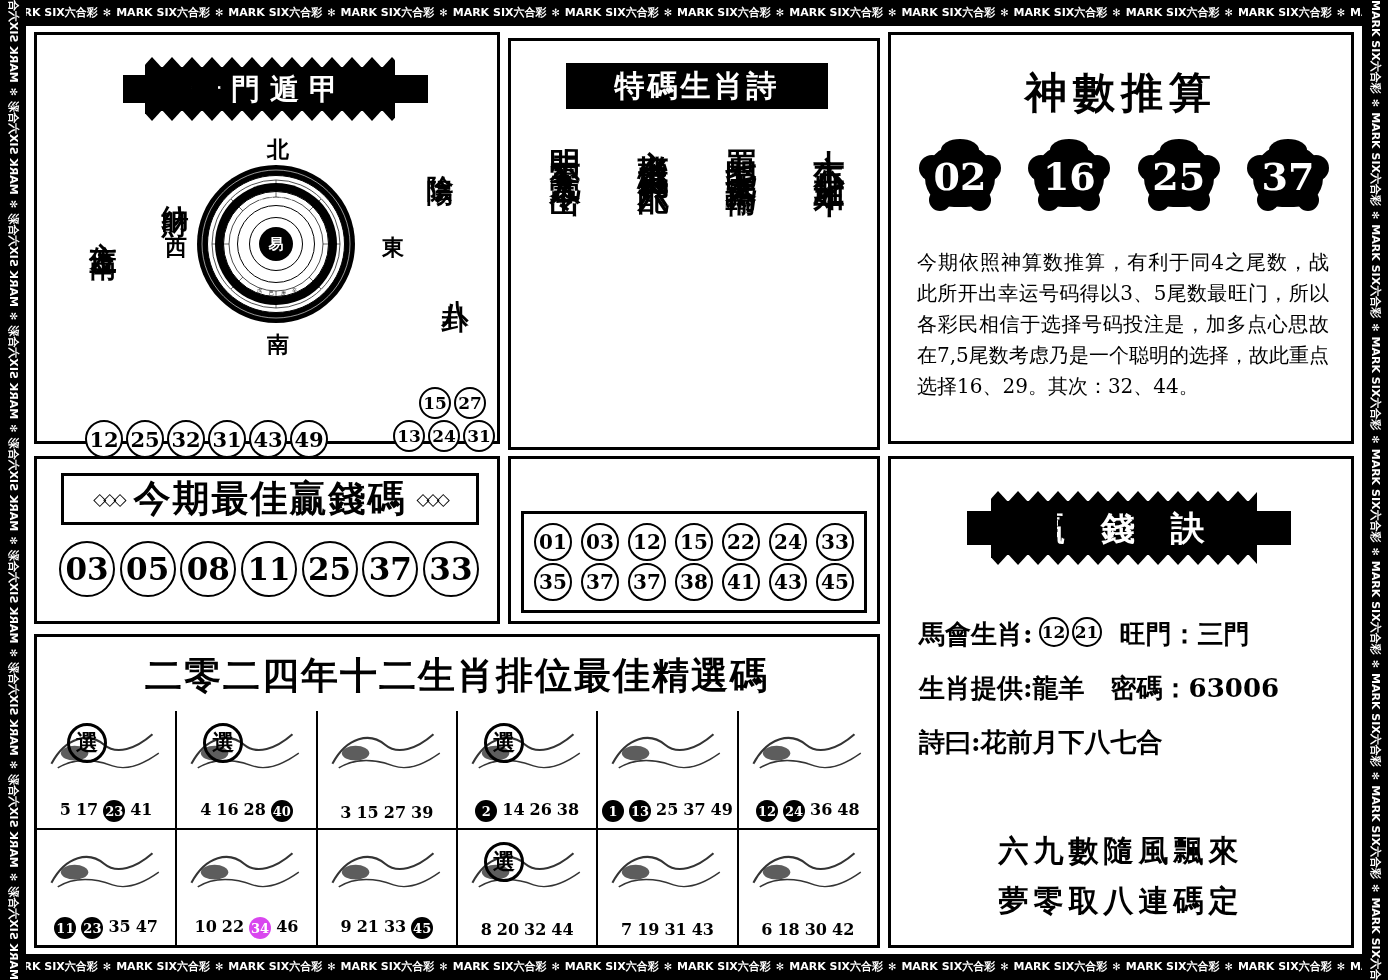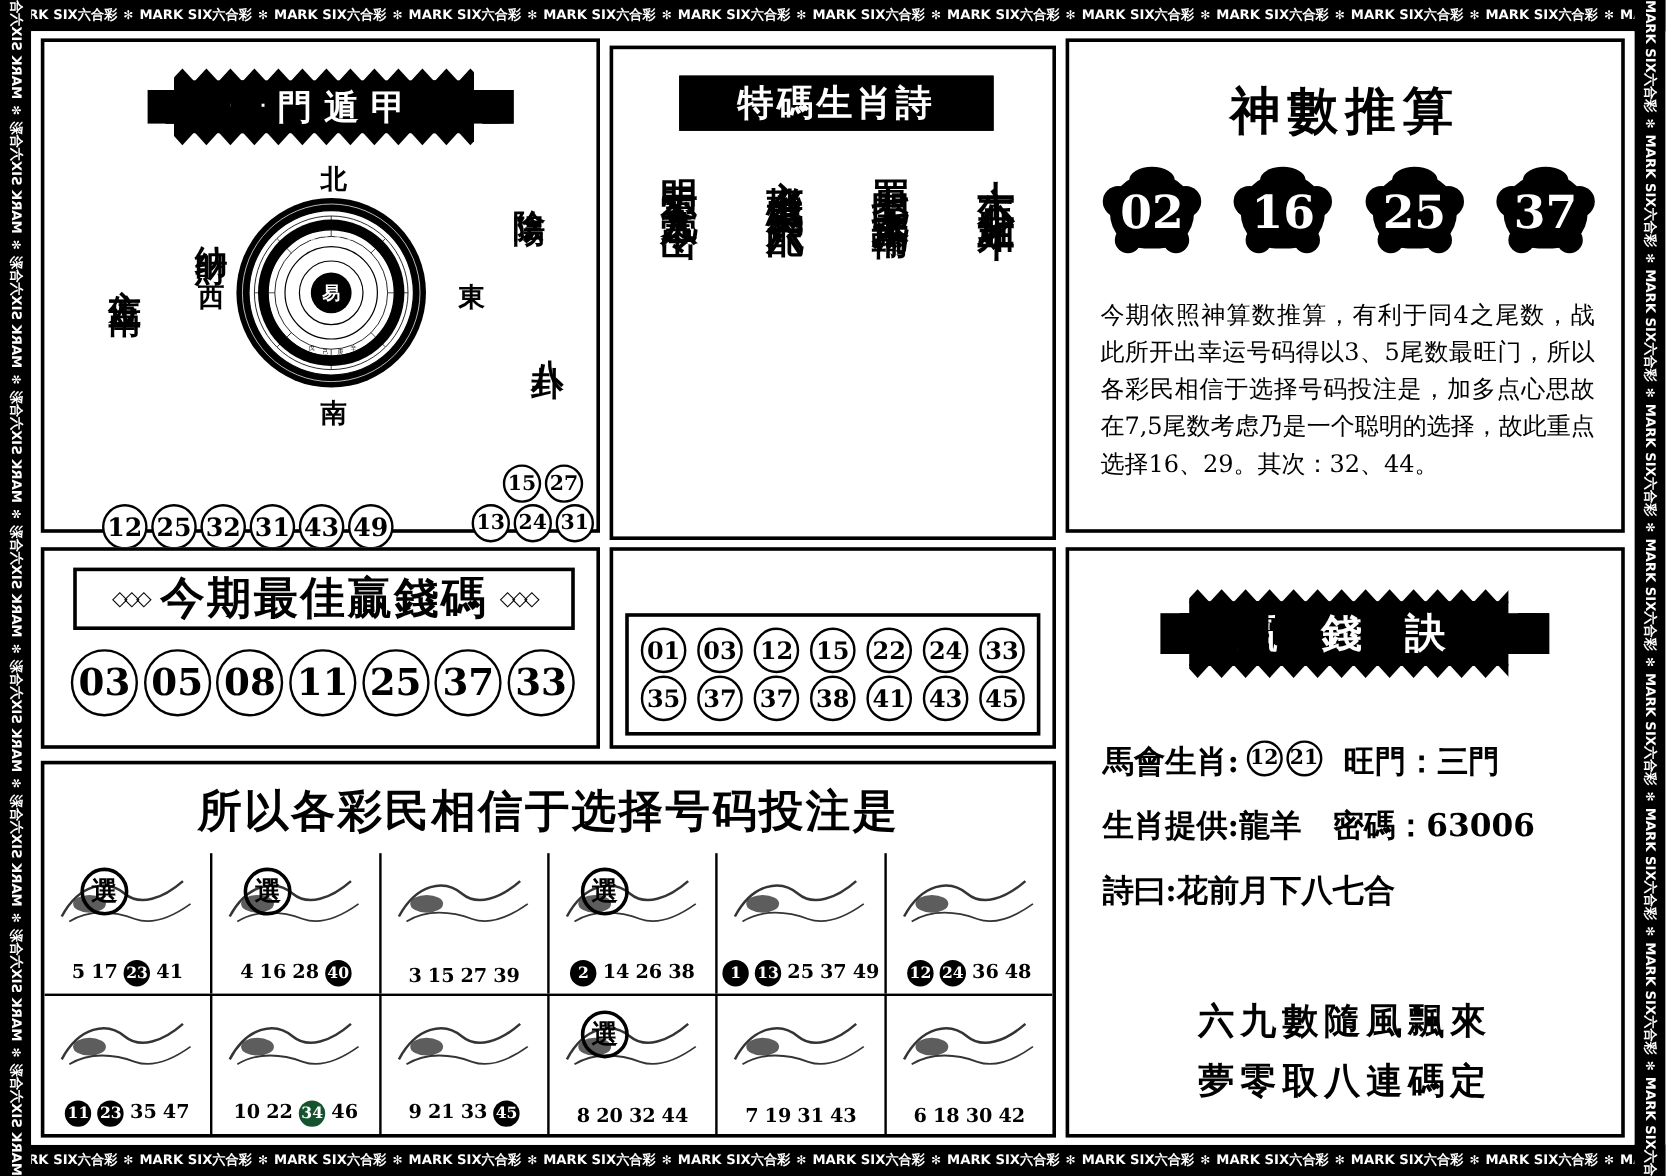"所以各彩民相信于选择号码投注是" div.cn { text: 所以各彩民相信于选择号码投注是 -> 二零二四年十二生肖排位最佳精選碼 }
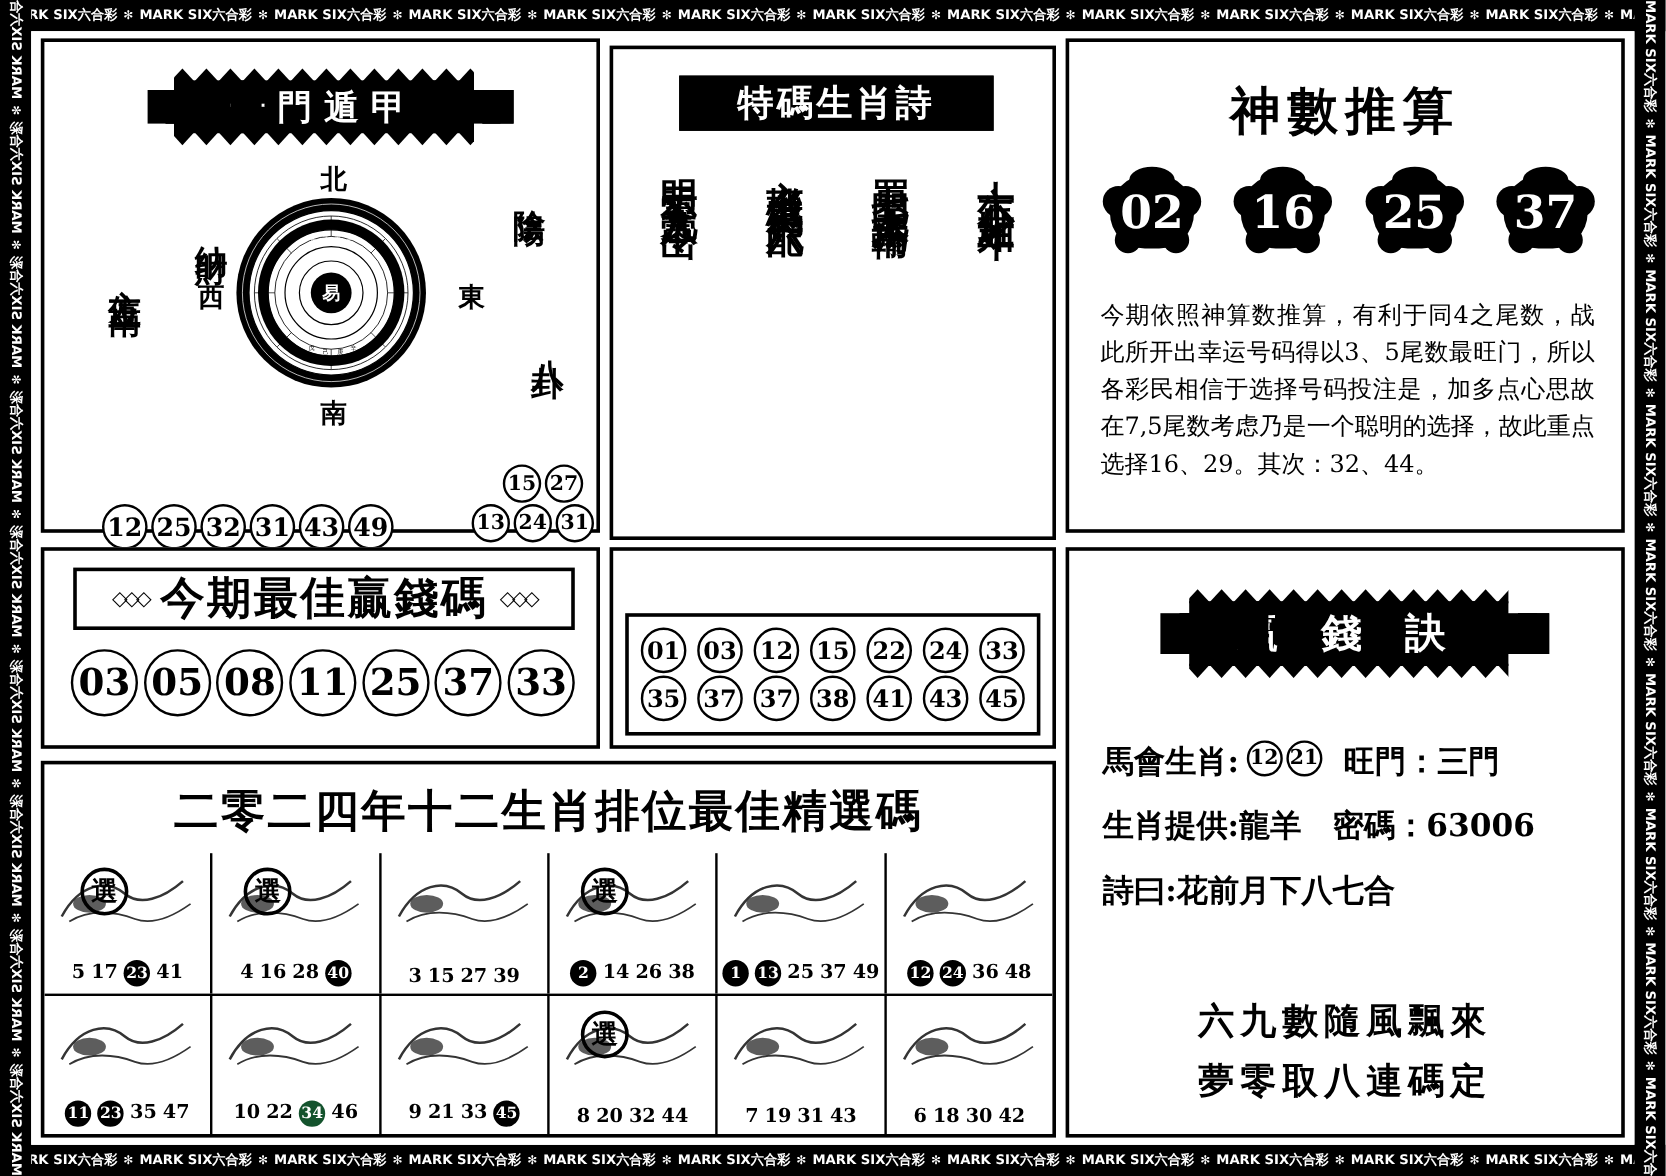"34" span { background: #14532d -> #d946ef }
